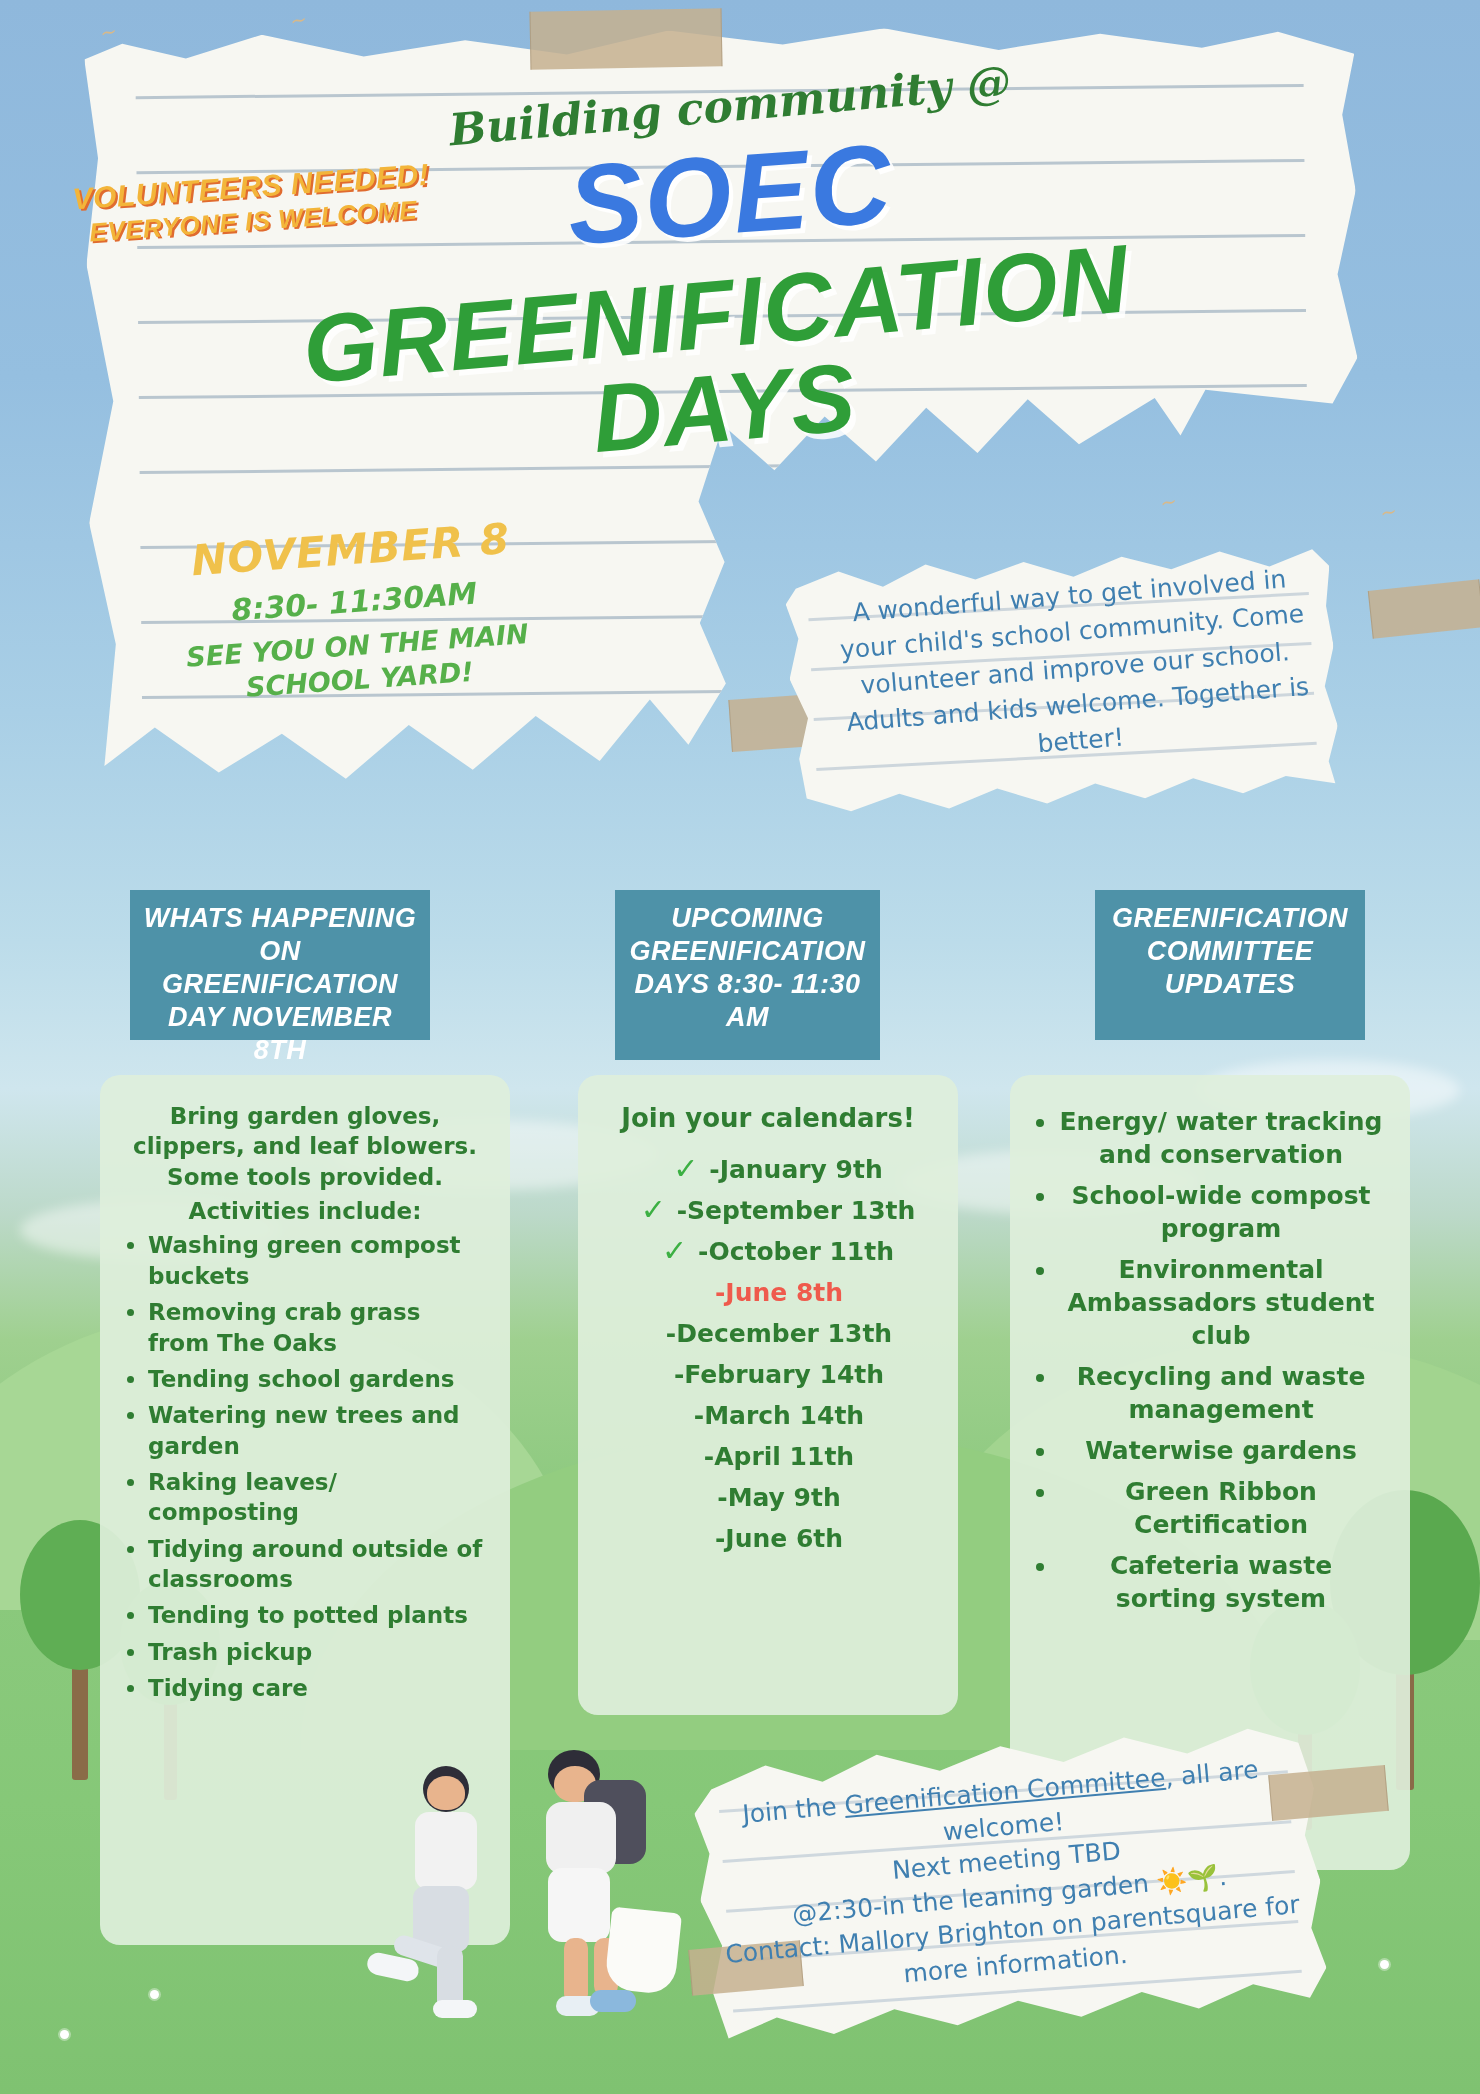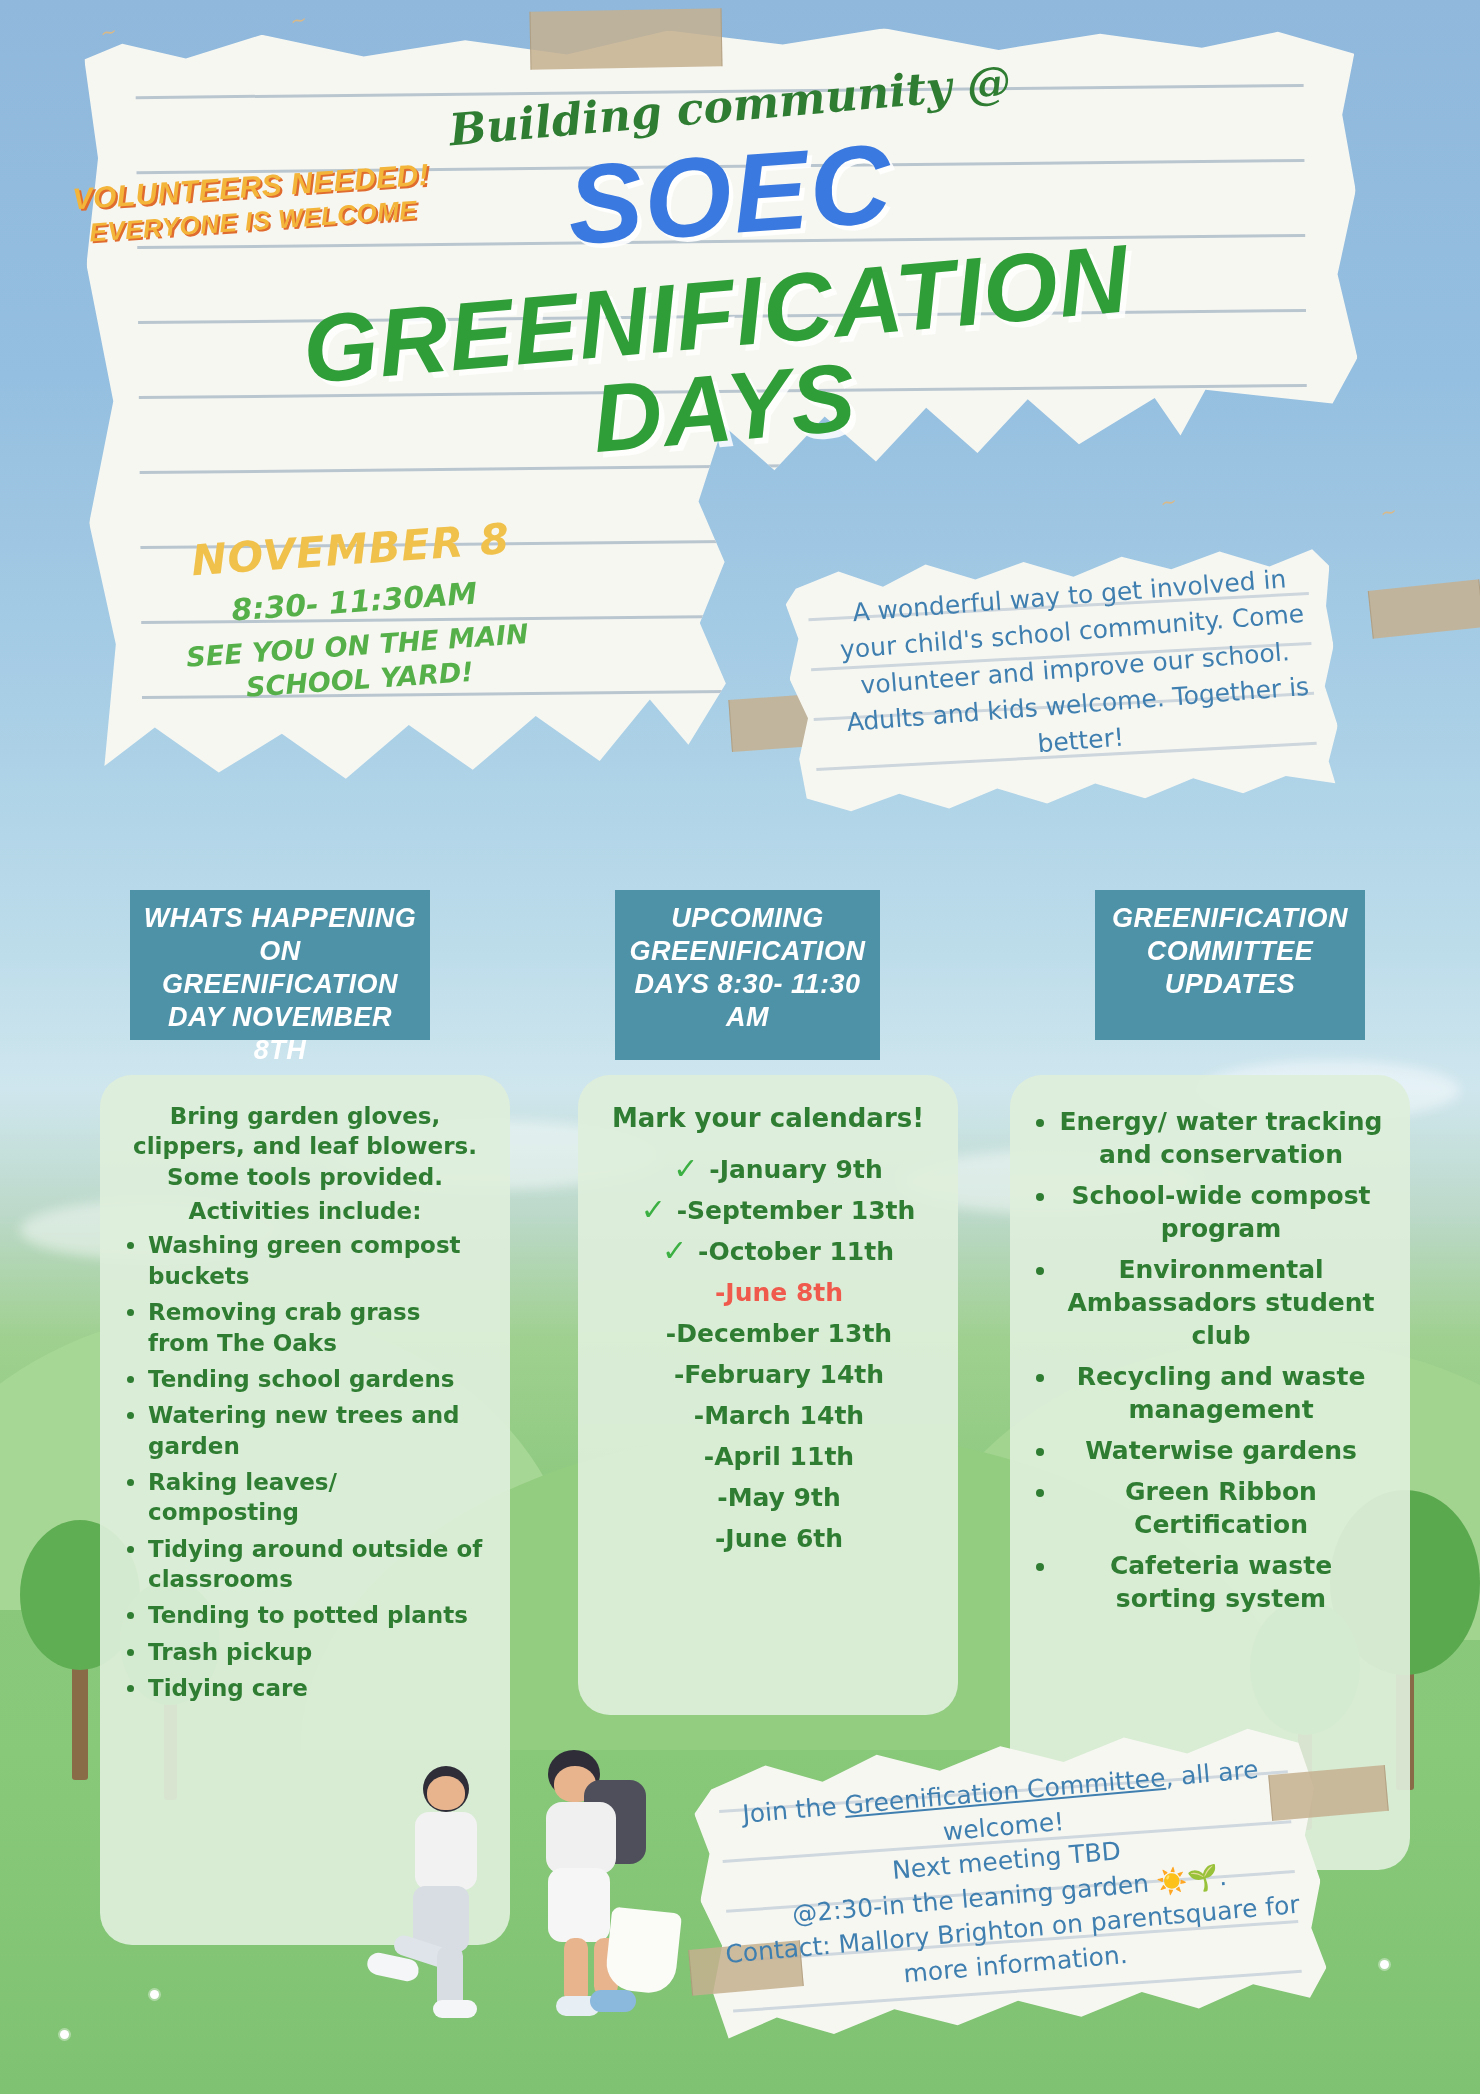"Bring garden gloves, clippers, and" .col-body { border-radius: 32px -> 20px }
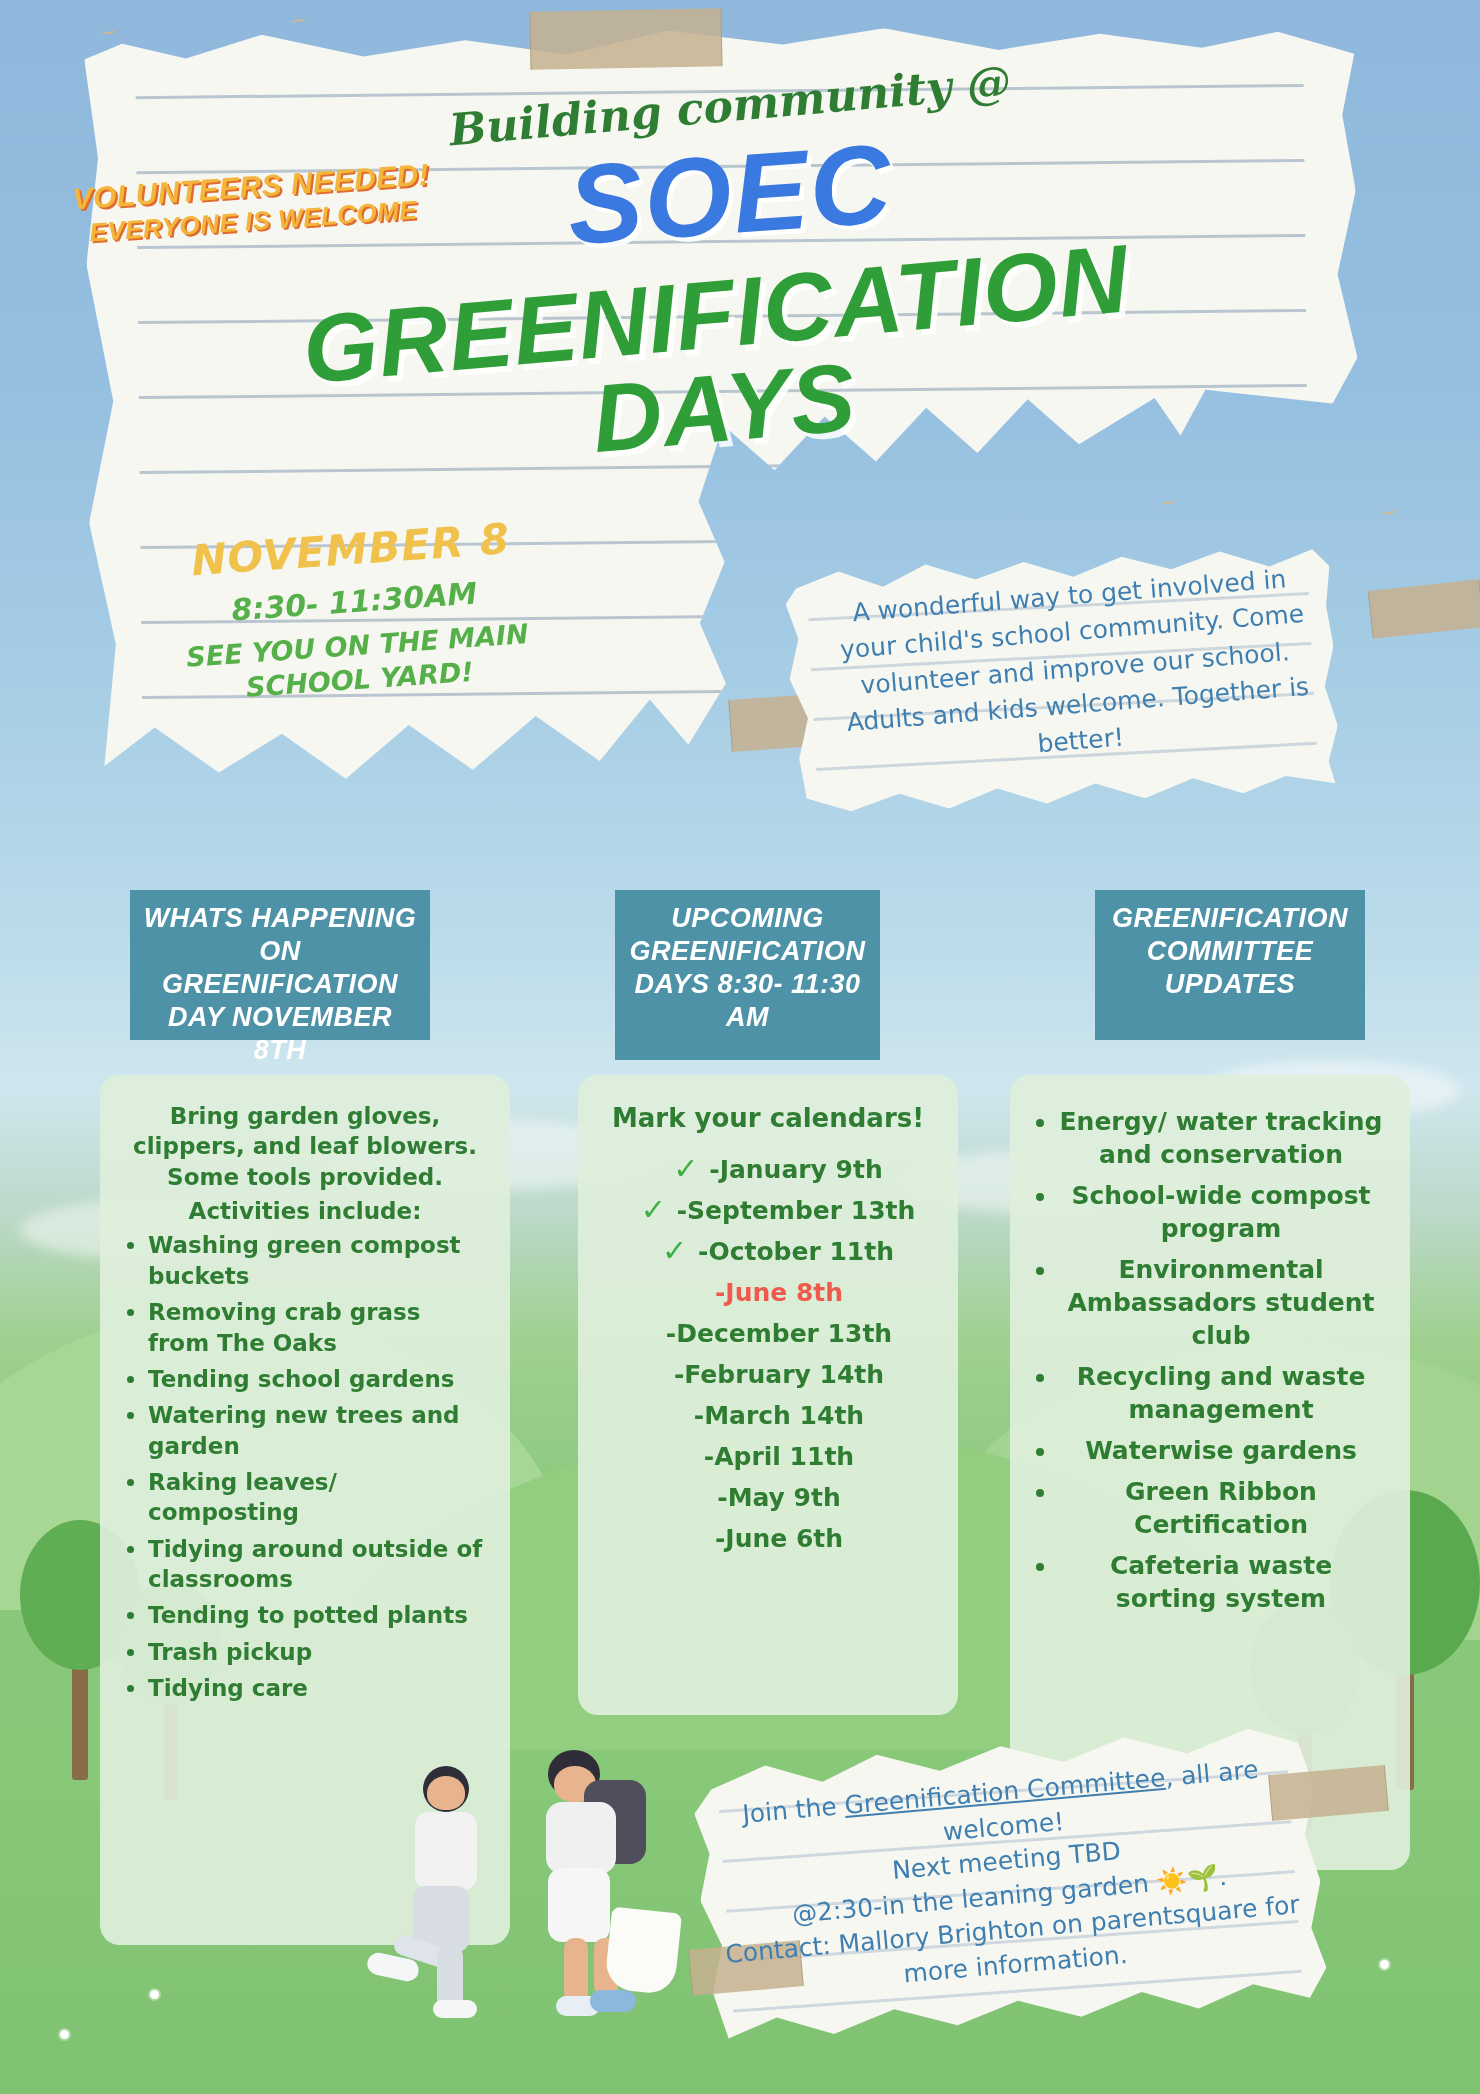"Mark your calendars!" p { text: Mark -> Join }
